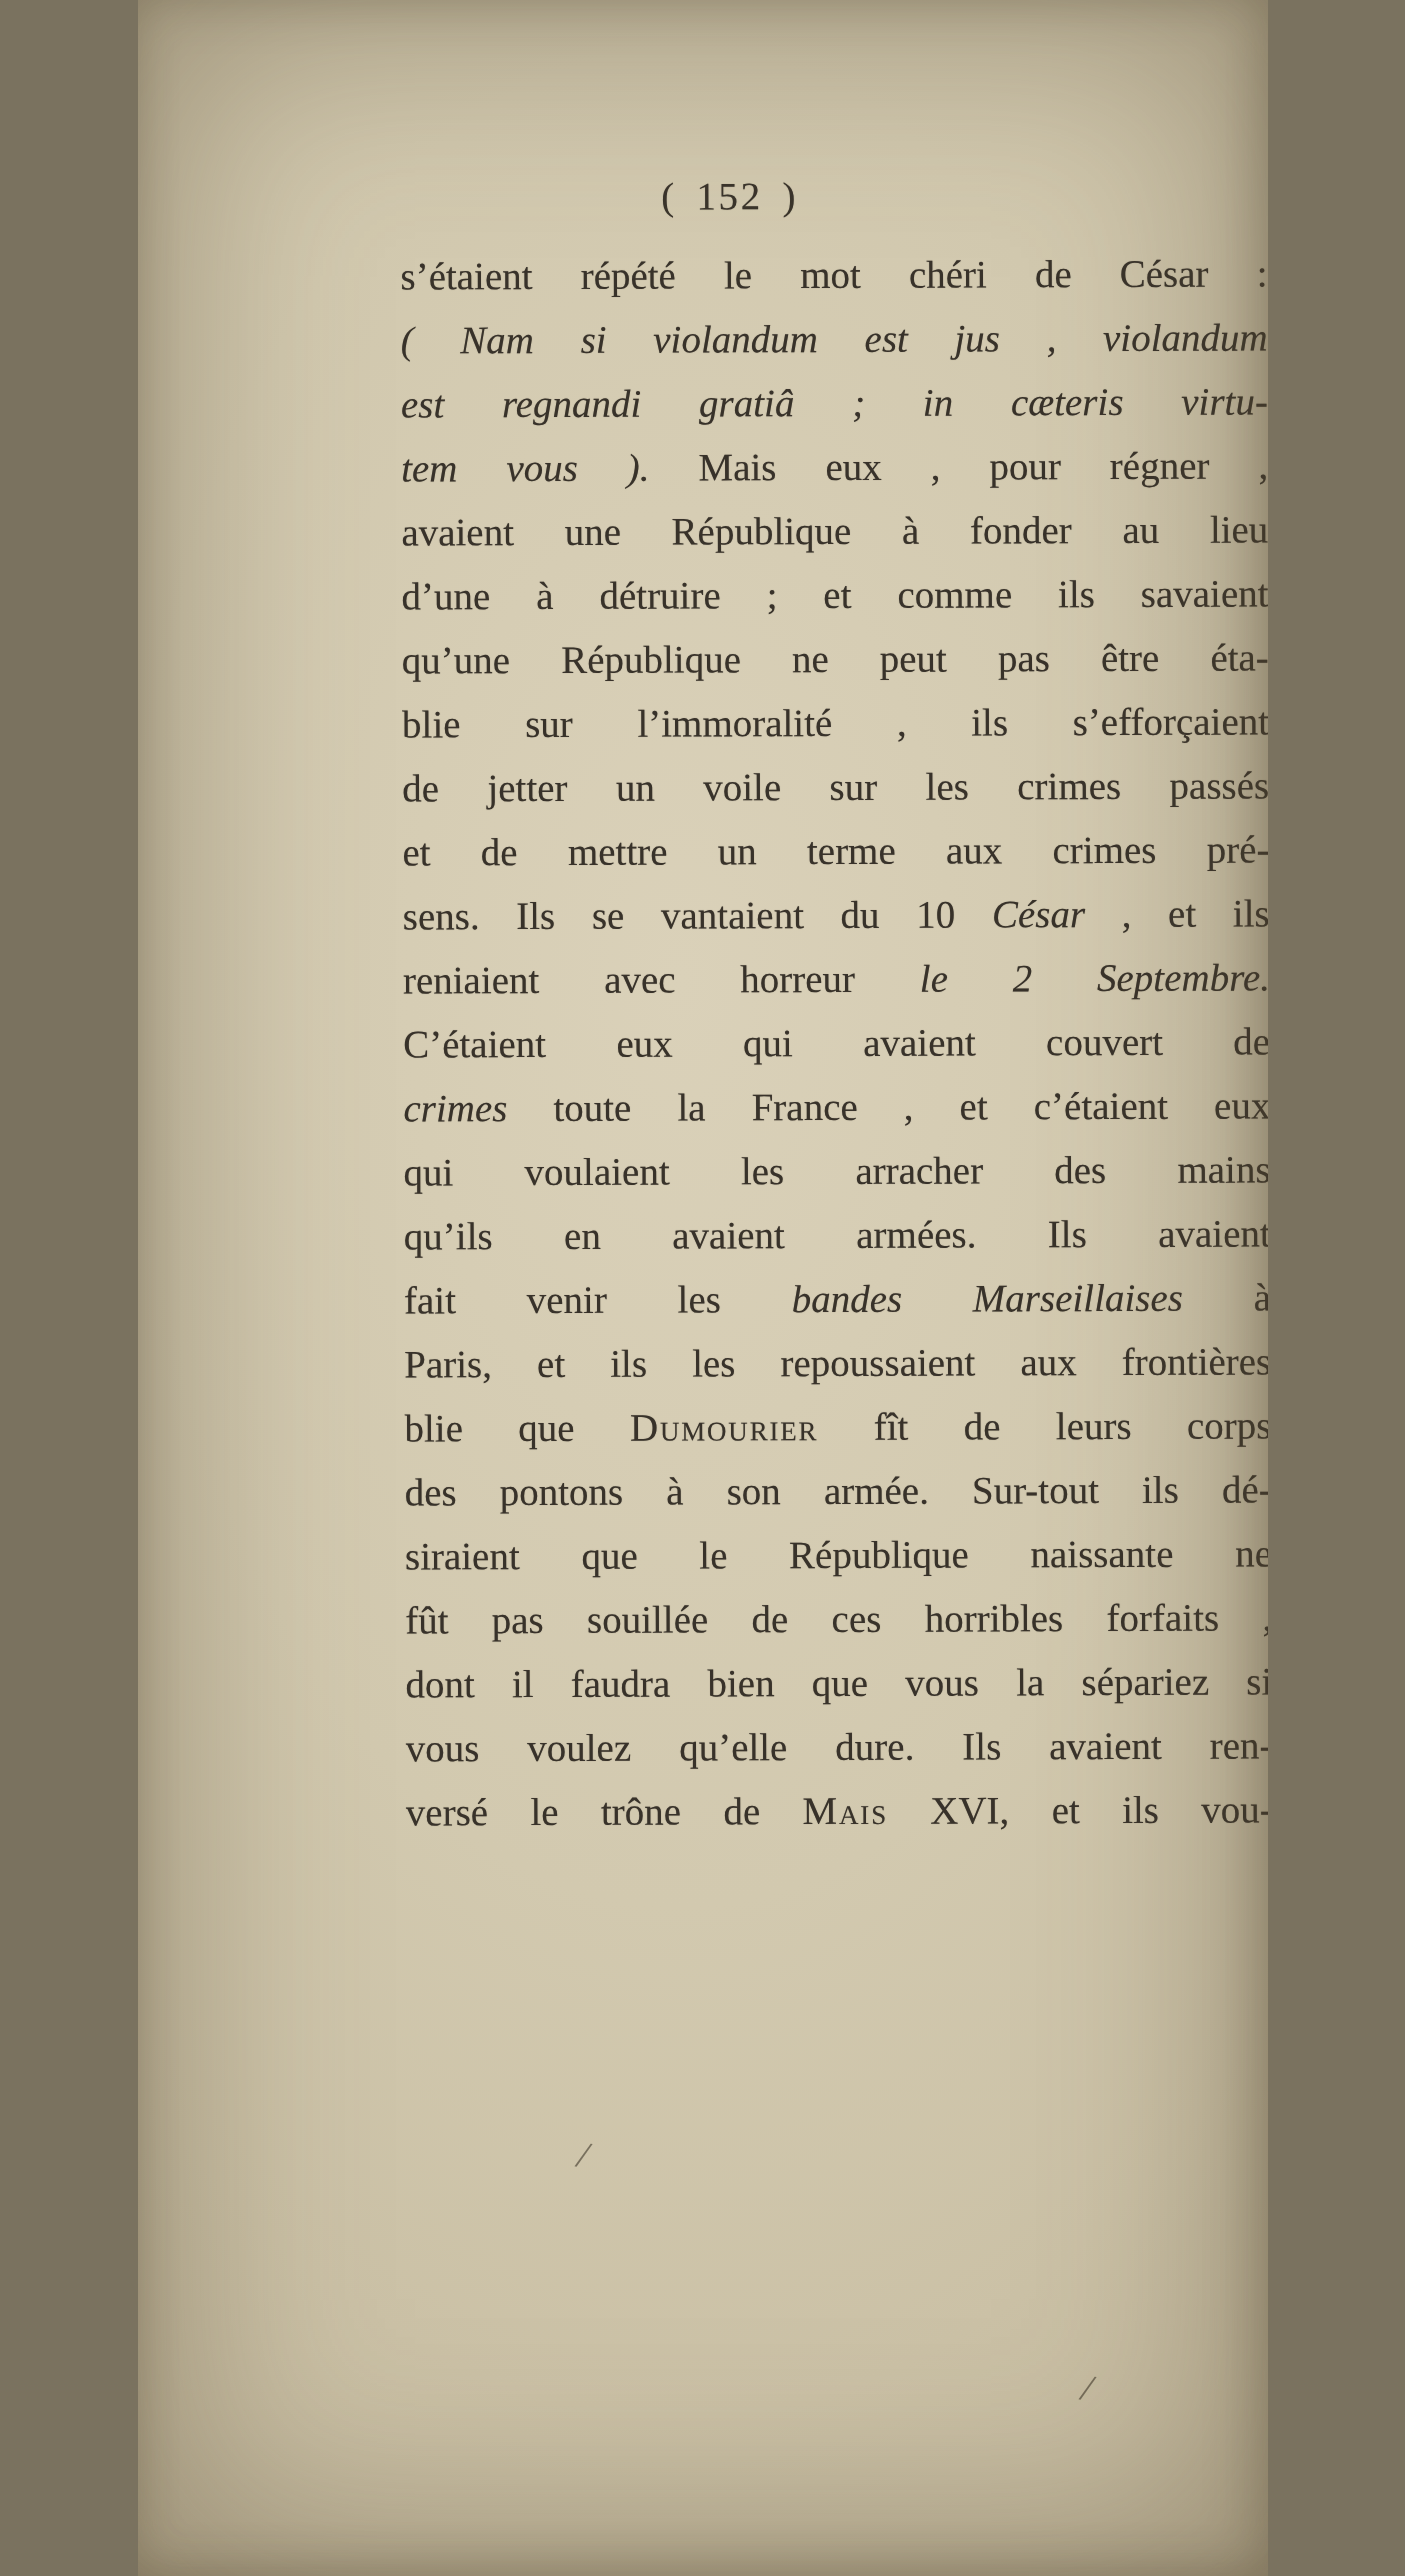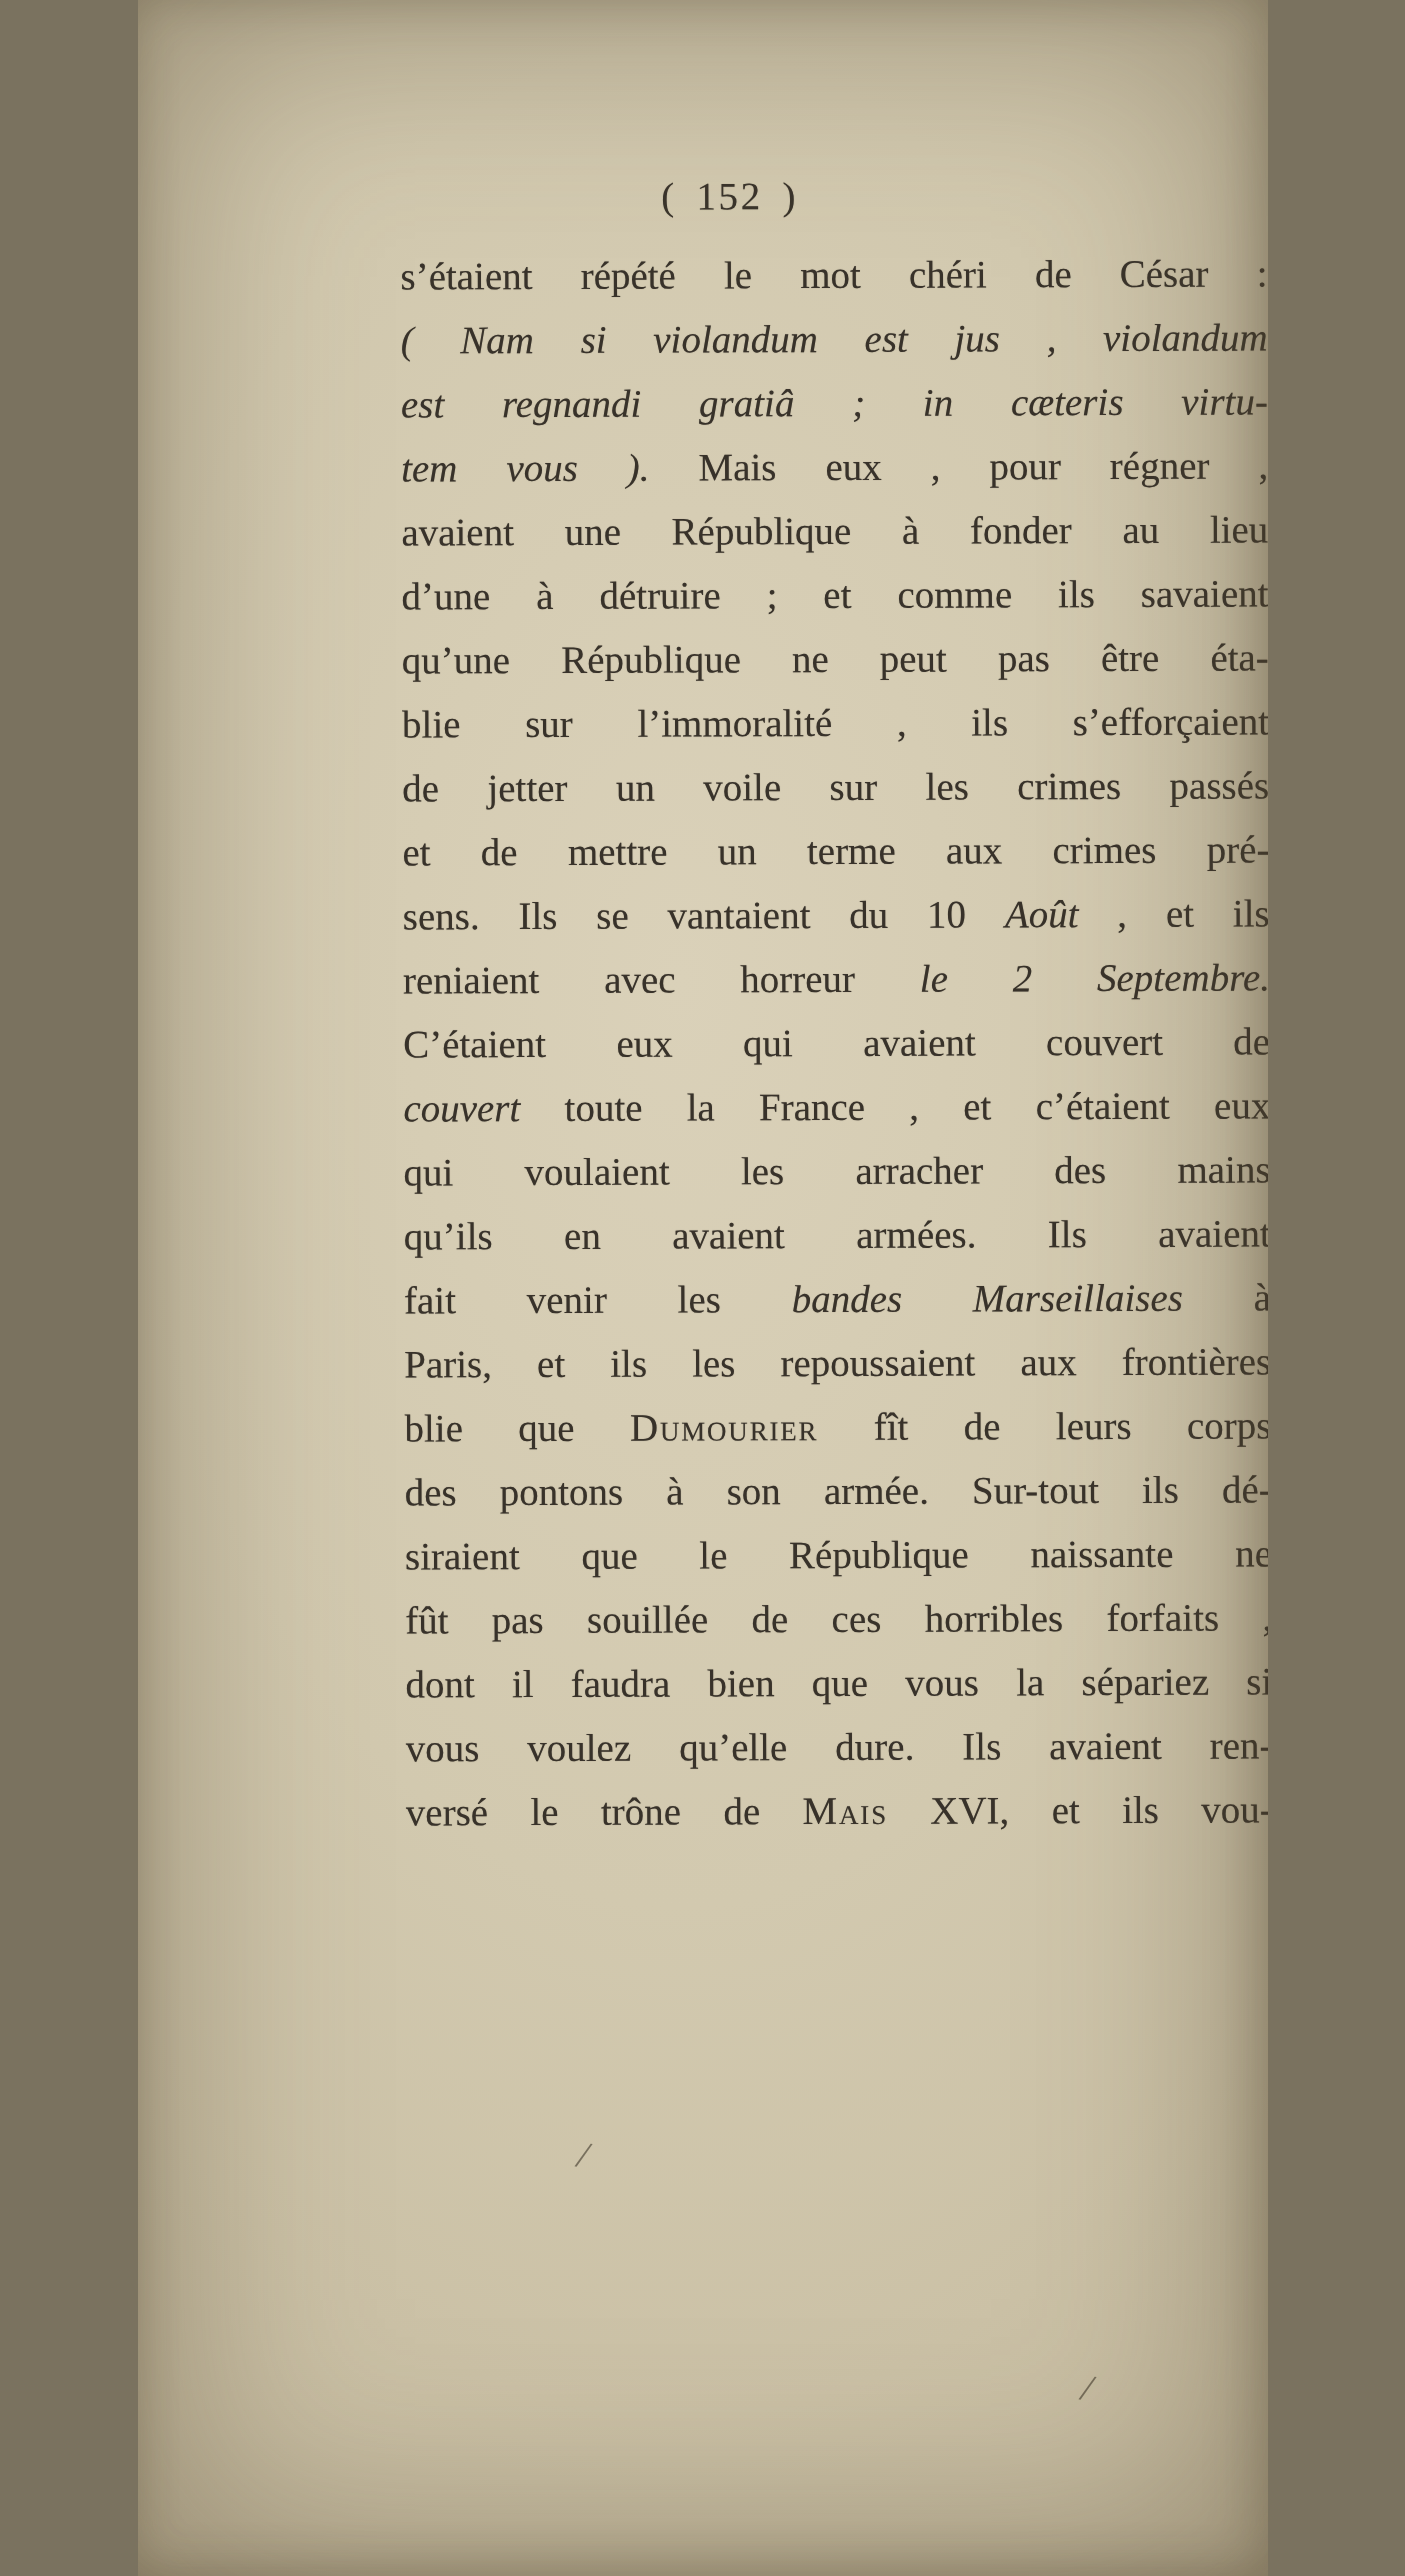"Août" span.it { text: Août -> César }
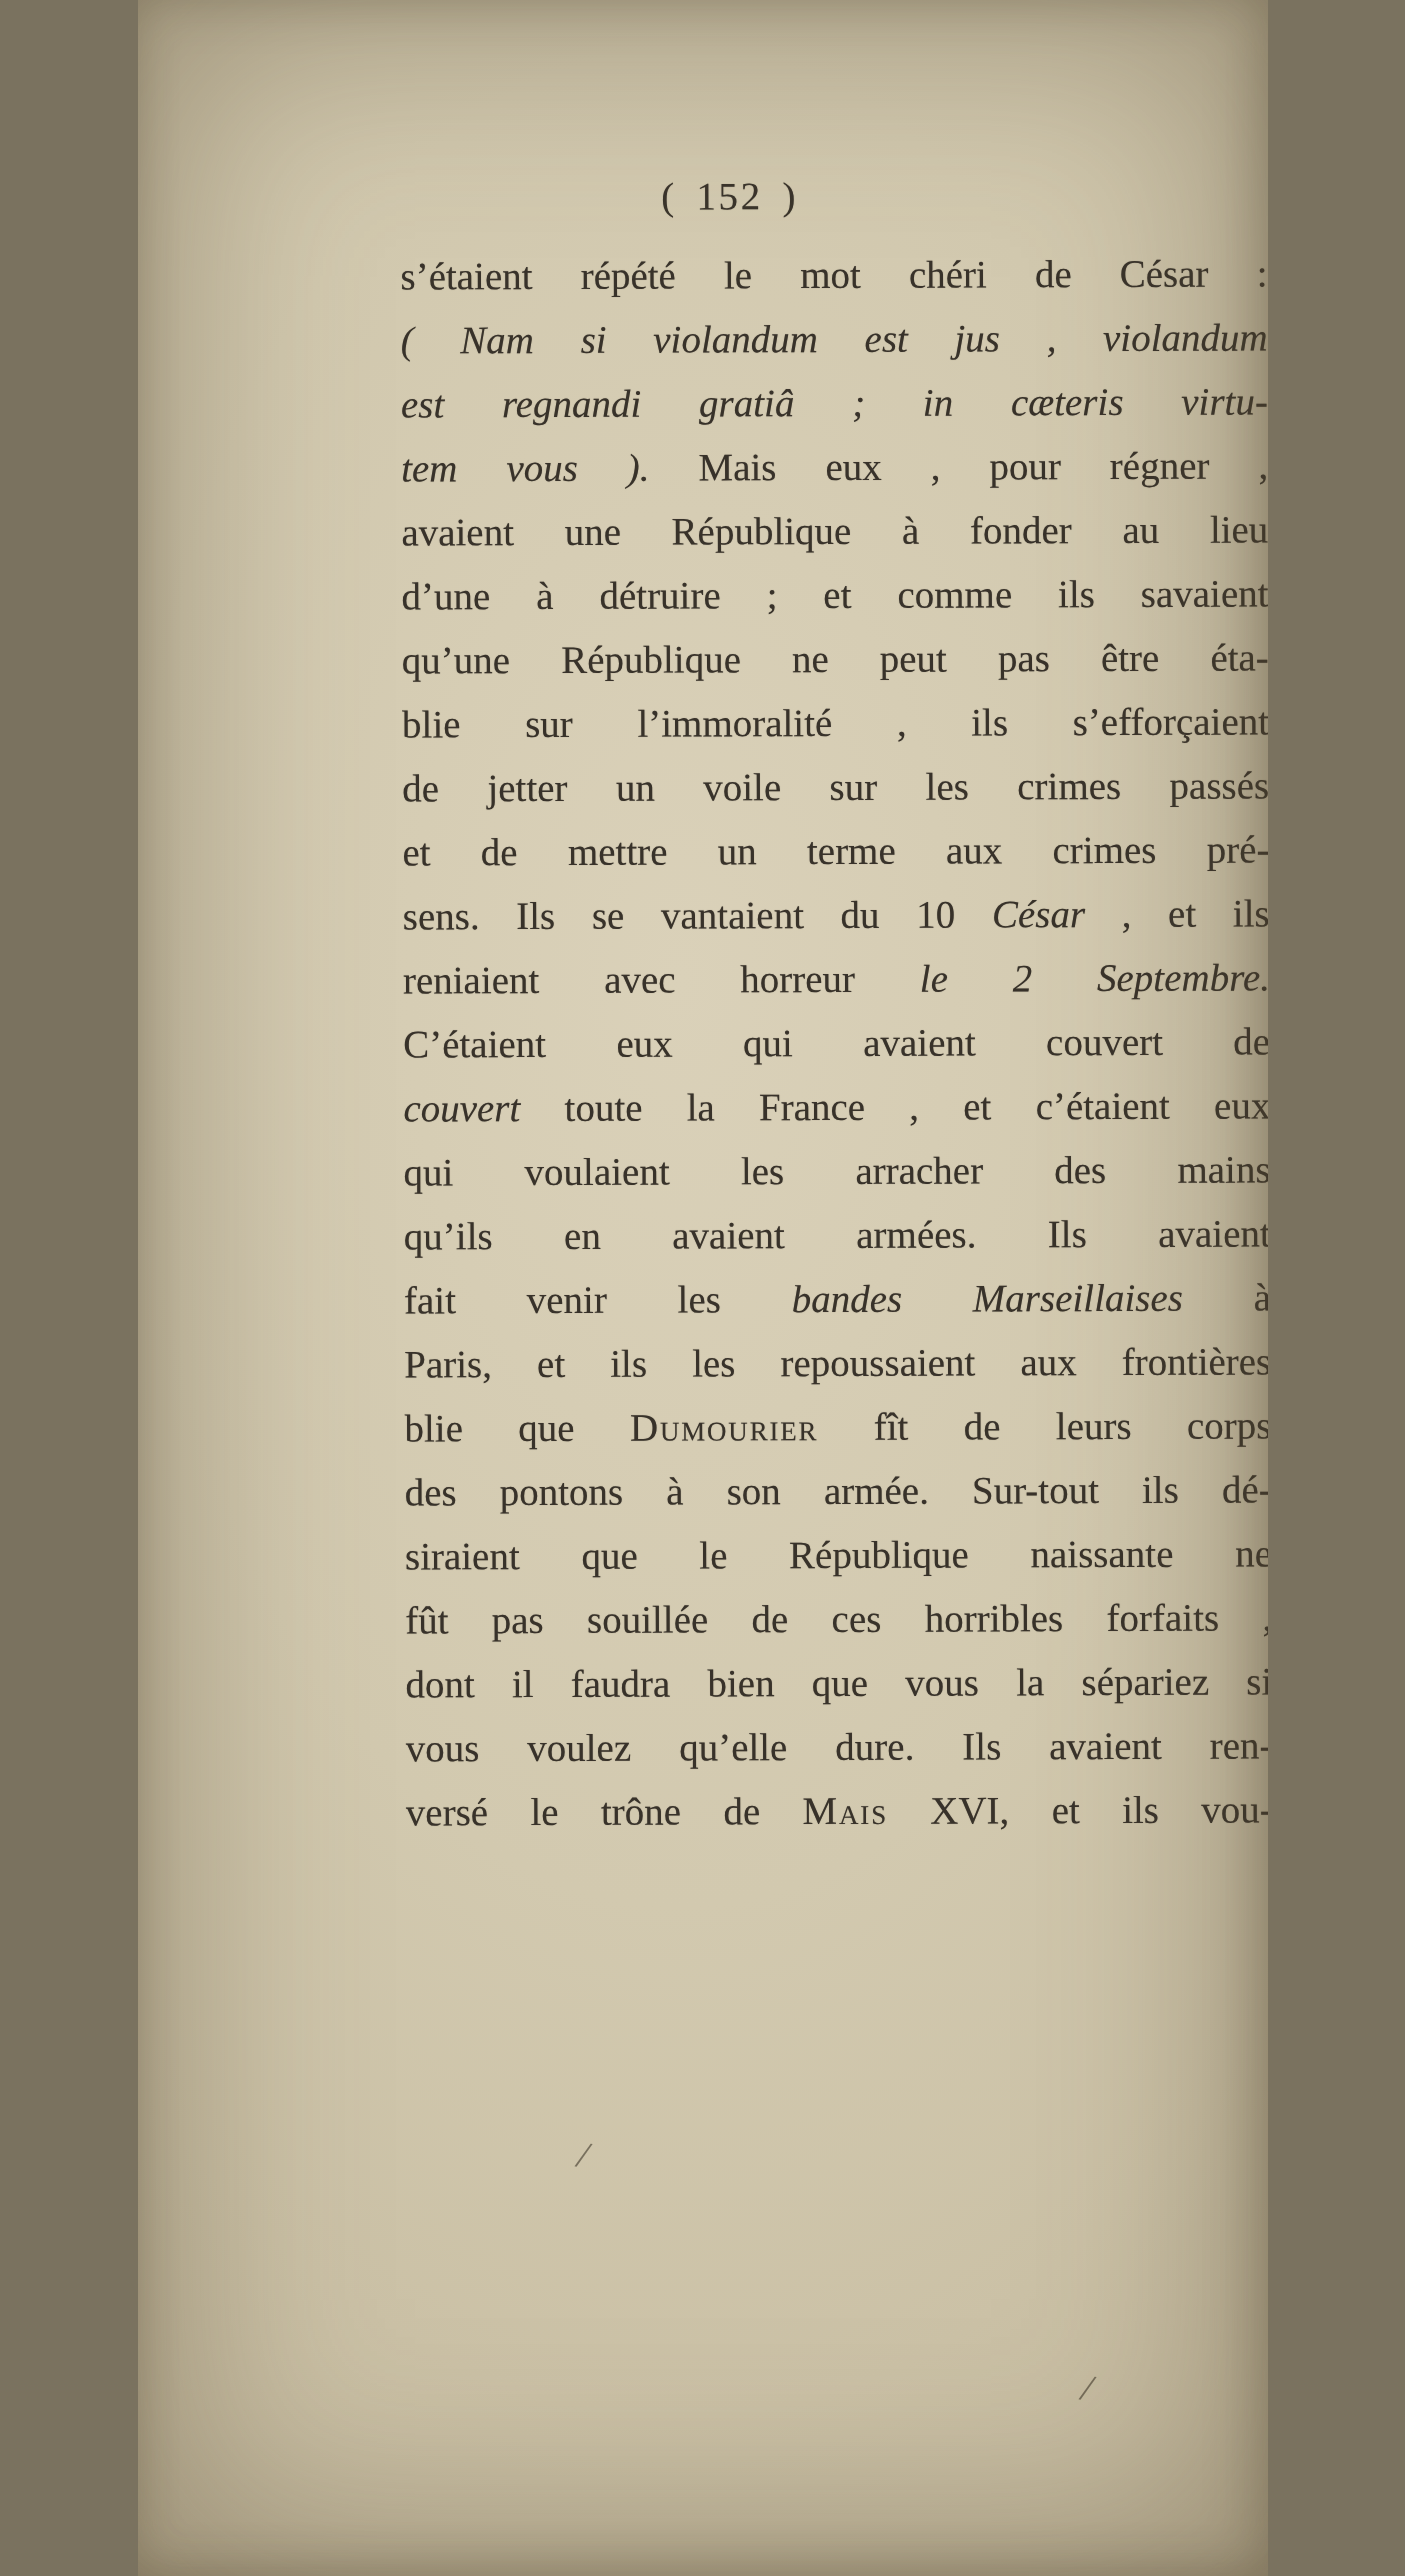"couvert" span.it { text: couvert -> crimes }
